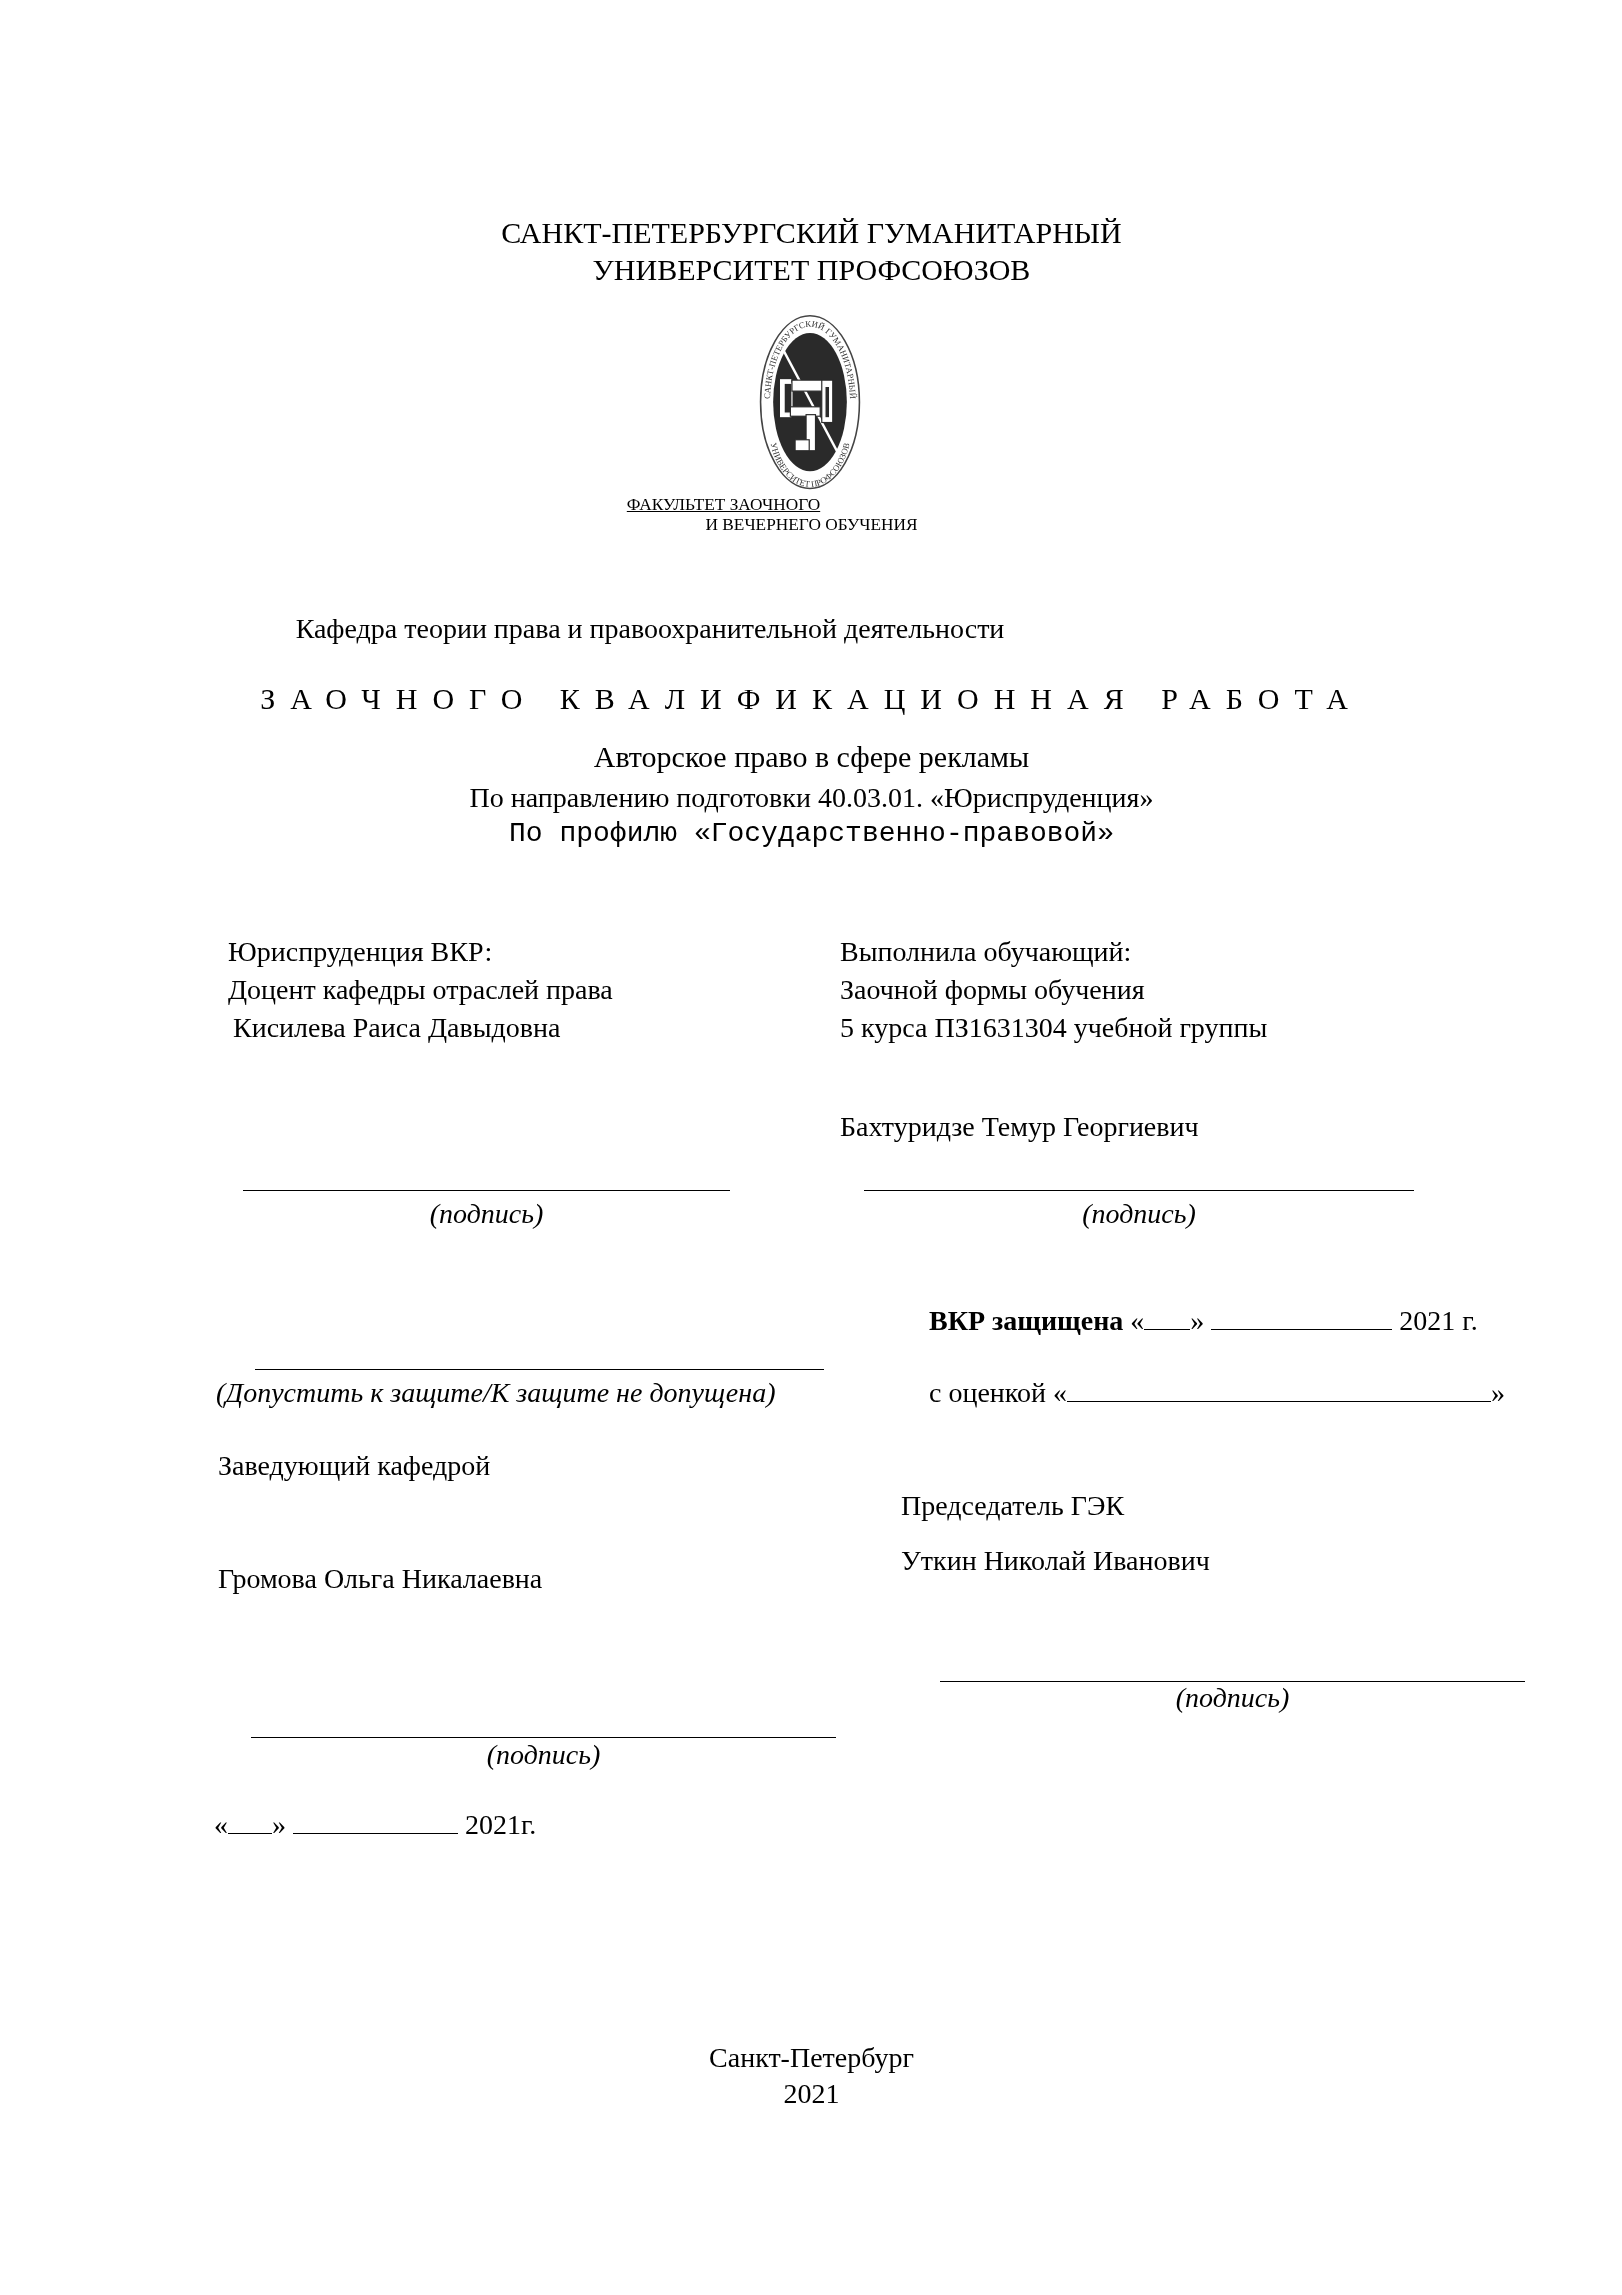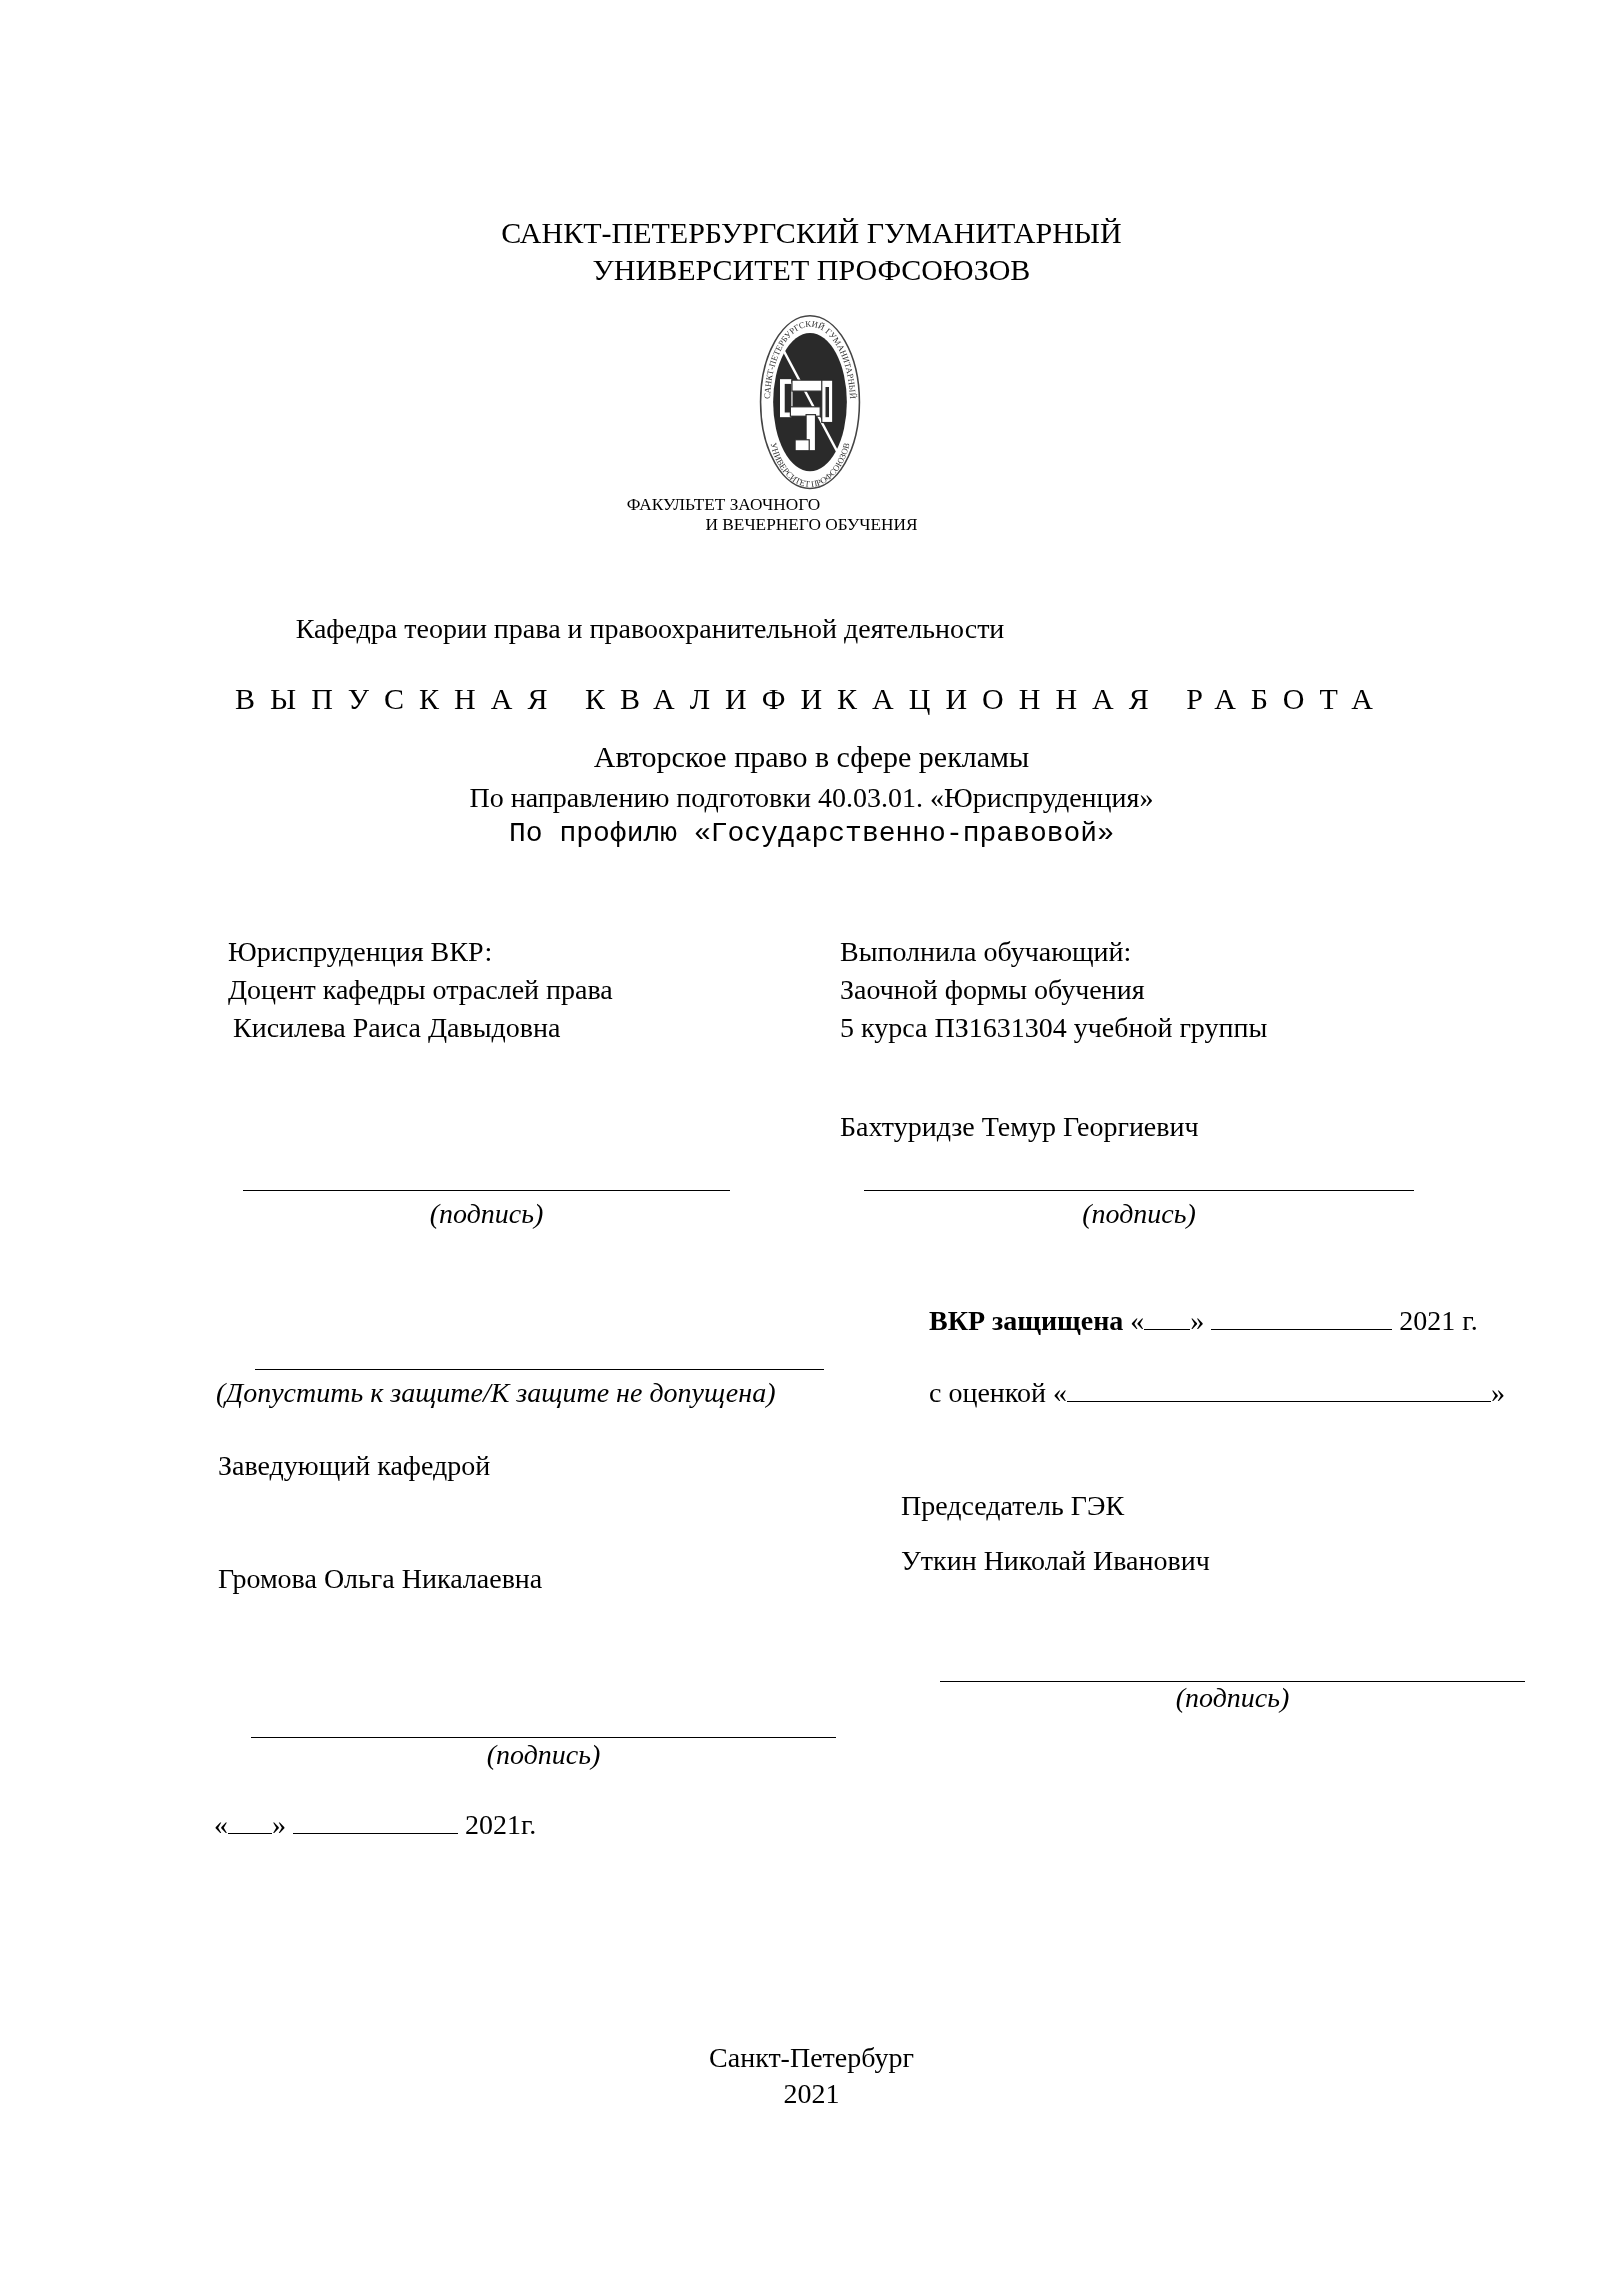"ФАКУЛЬТЕТ ЗАОЧНОГО" div.abs { text-decoration: none -> underline }
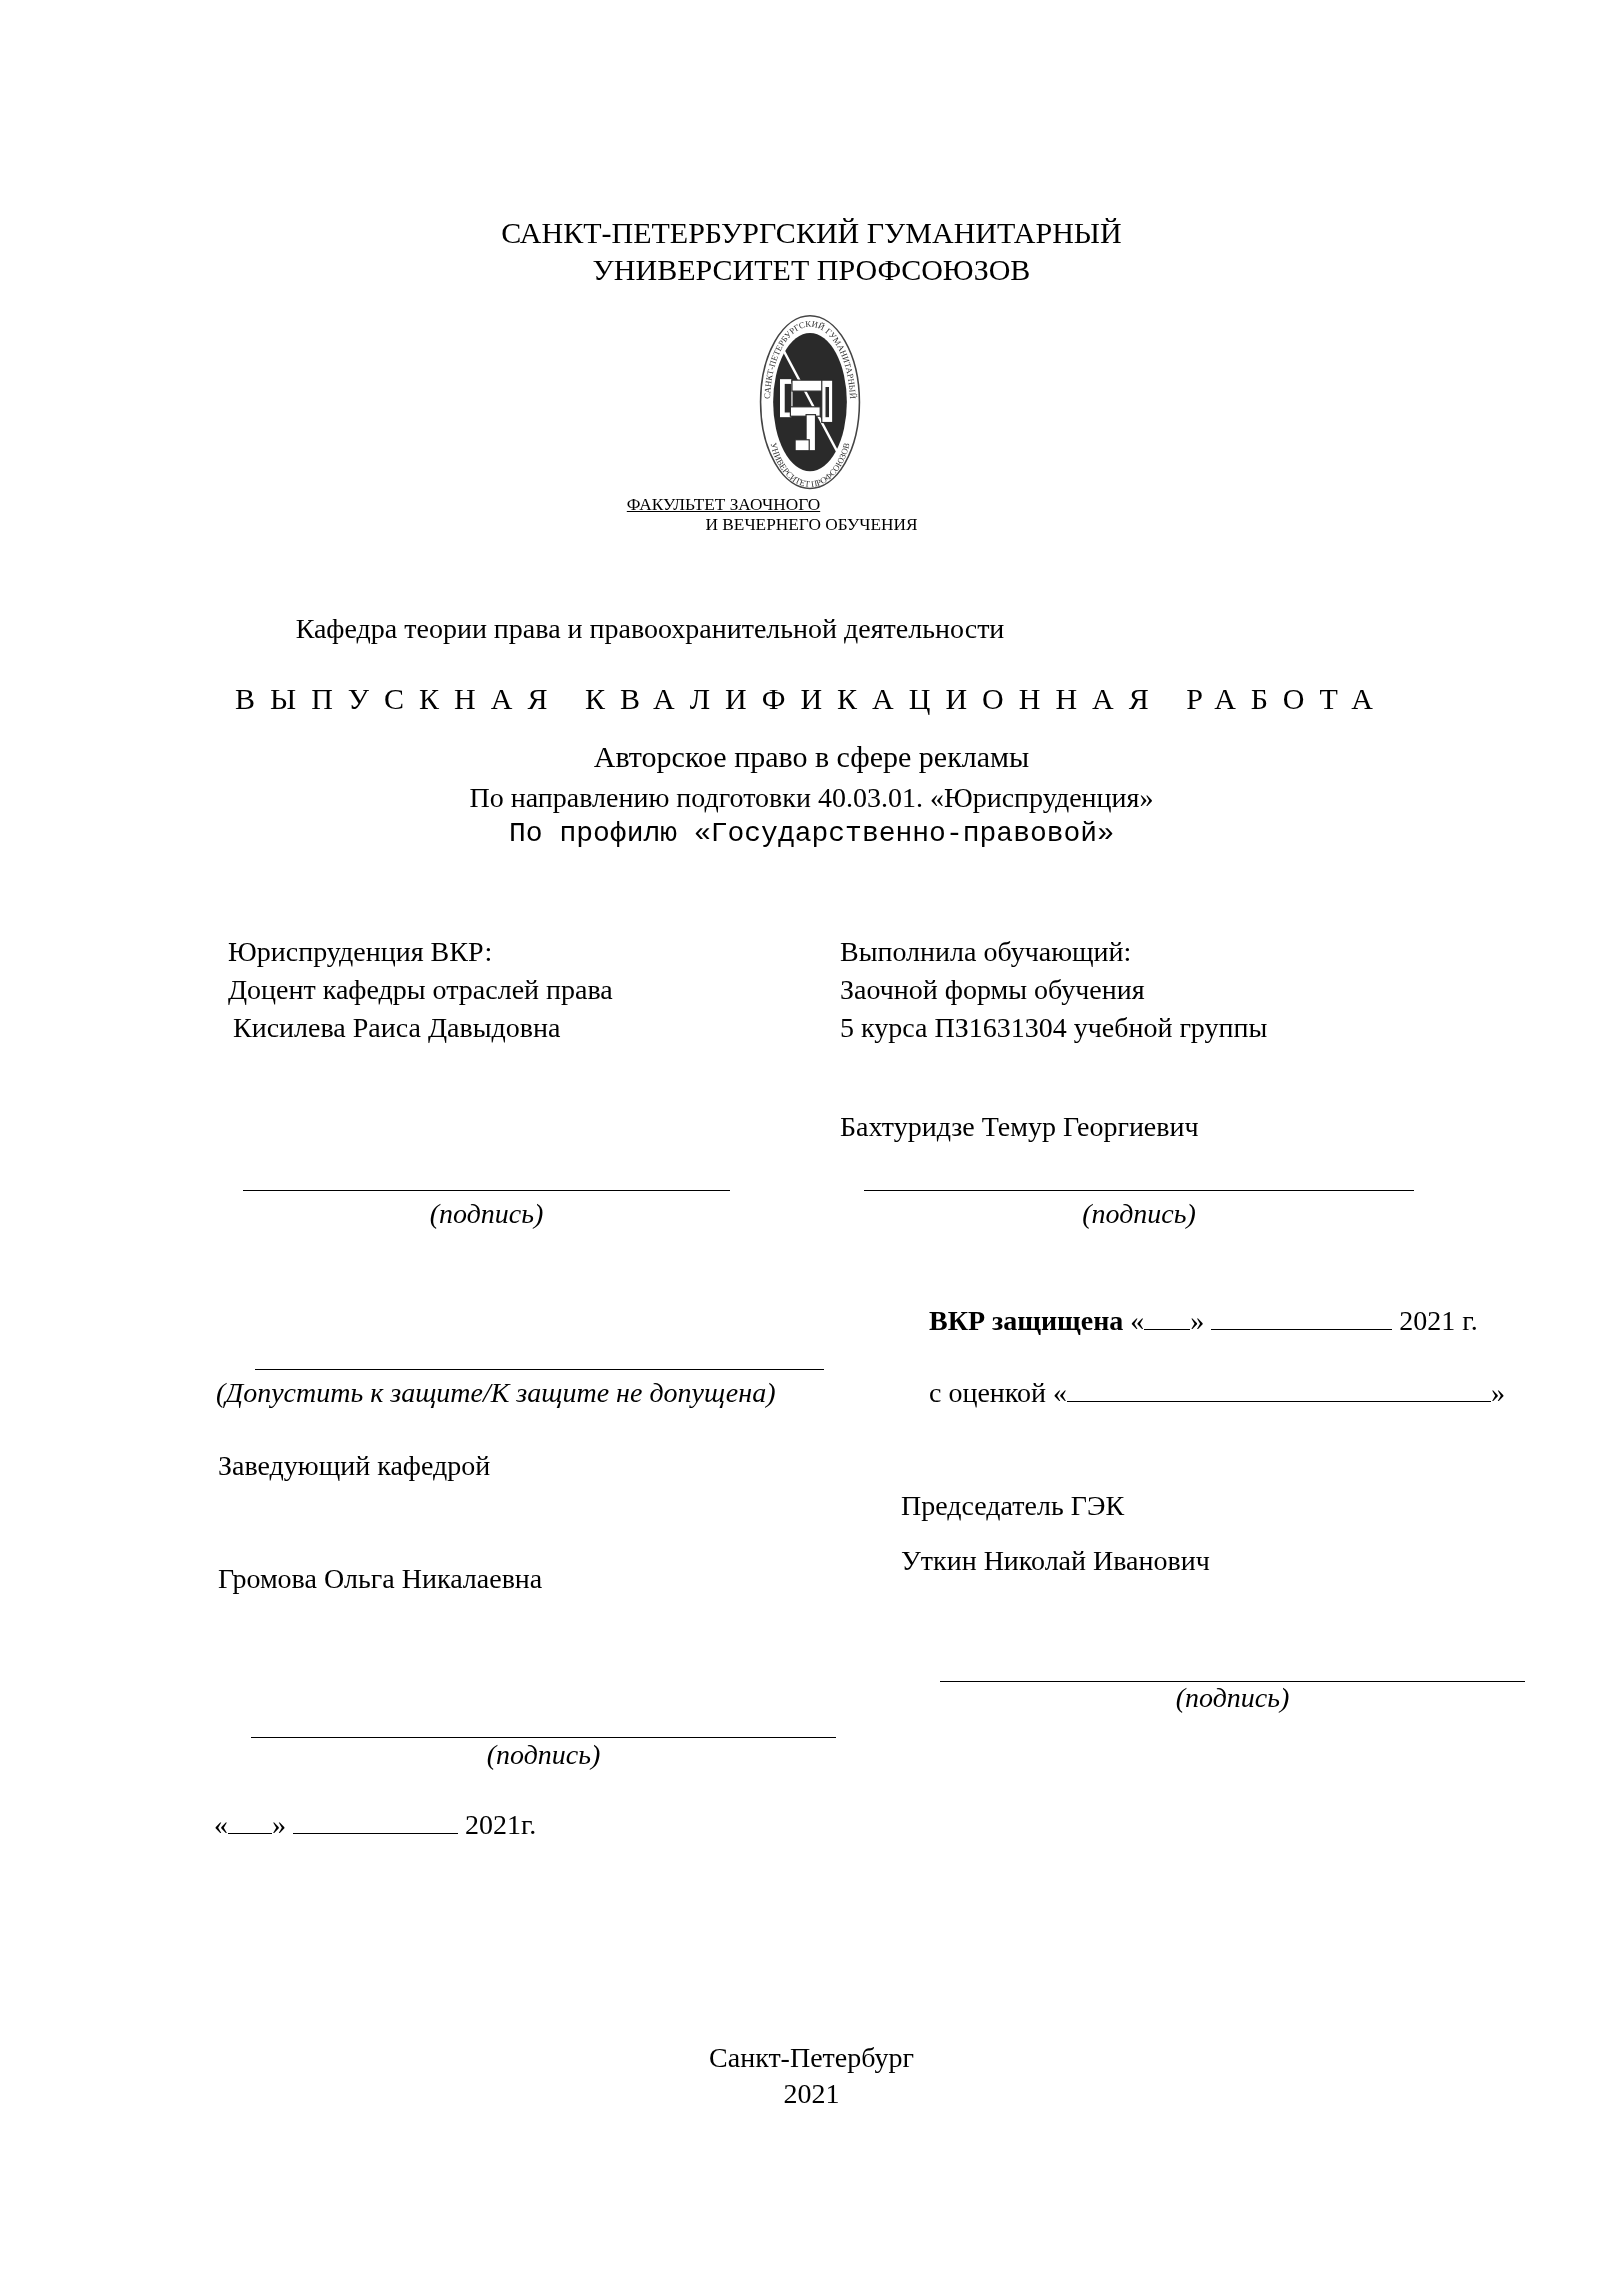"ВЫПУСКНАЯ КВАЛИФИКАЦИОННАЯ РАБОТА" div.abs { text: ВЫПУСКНАЯ -> ЗАОЧНОГО }
